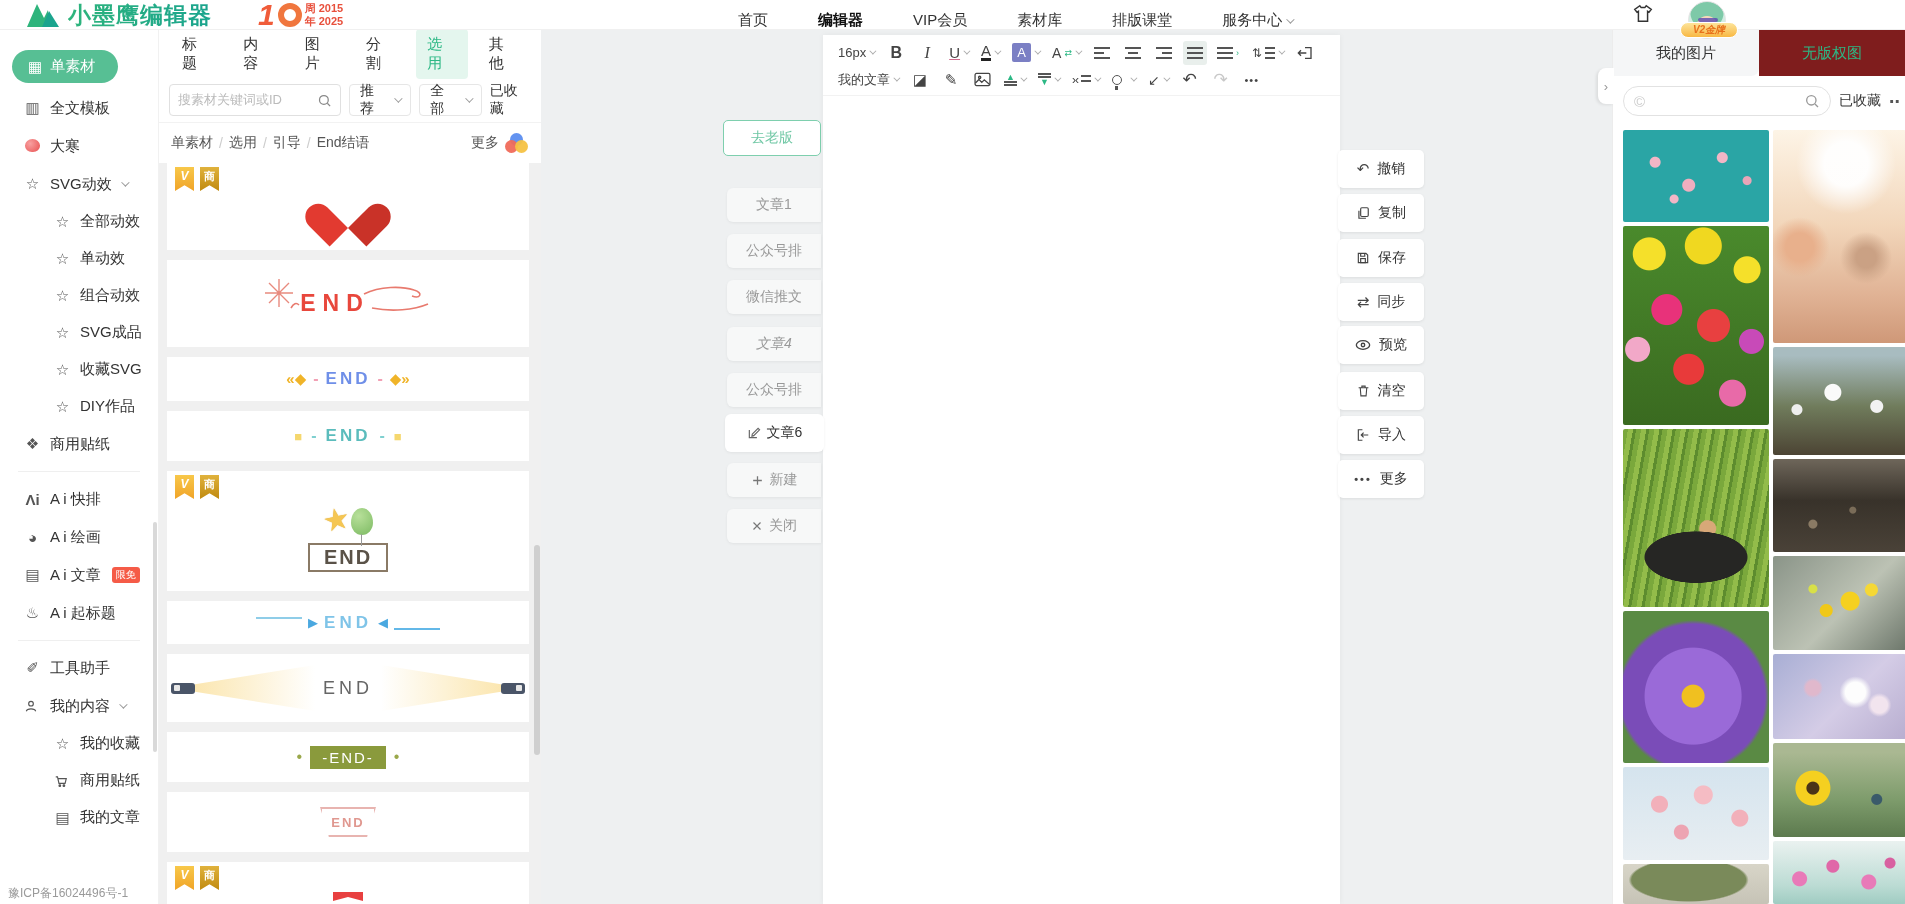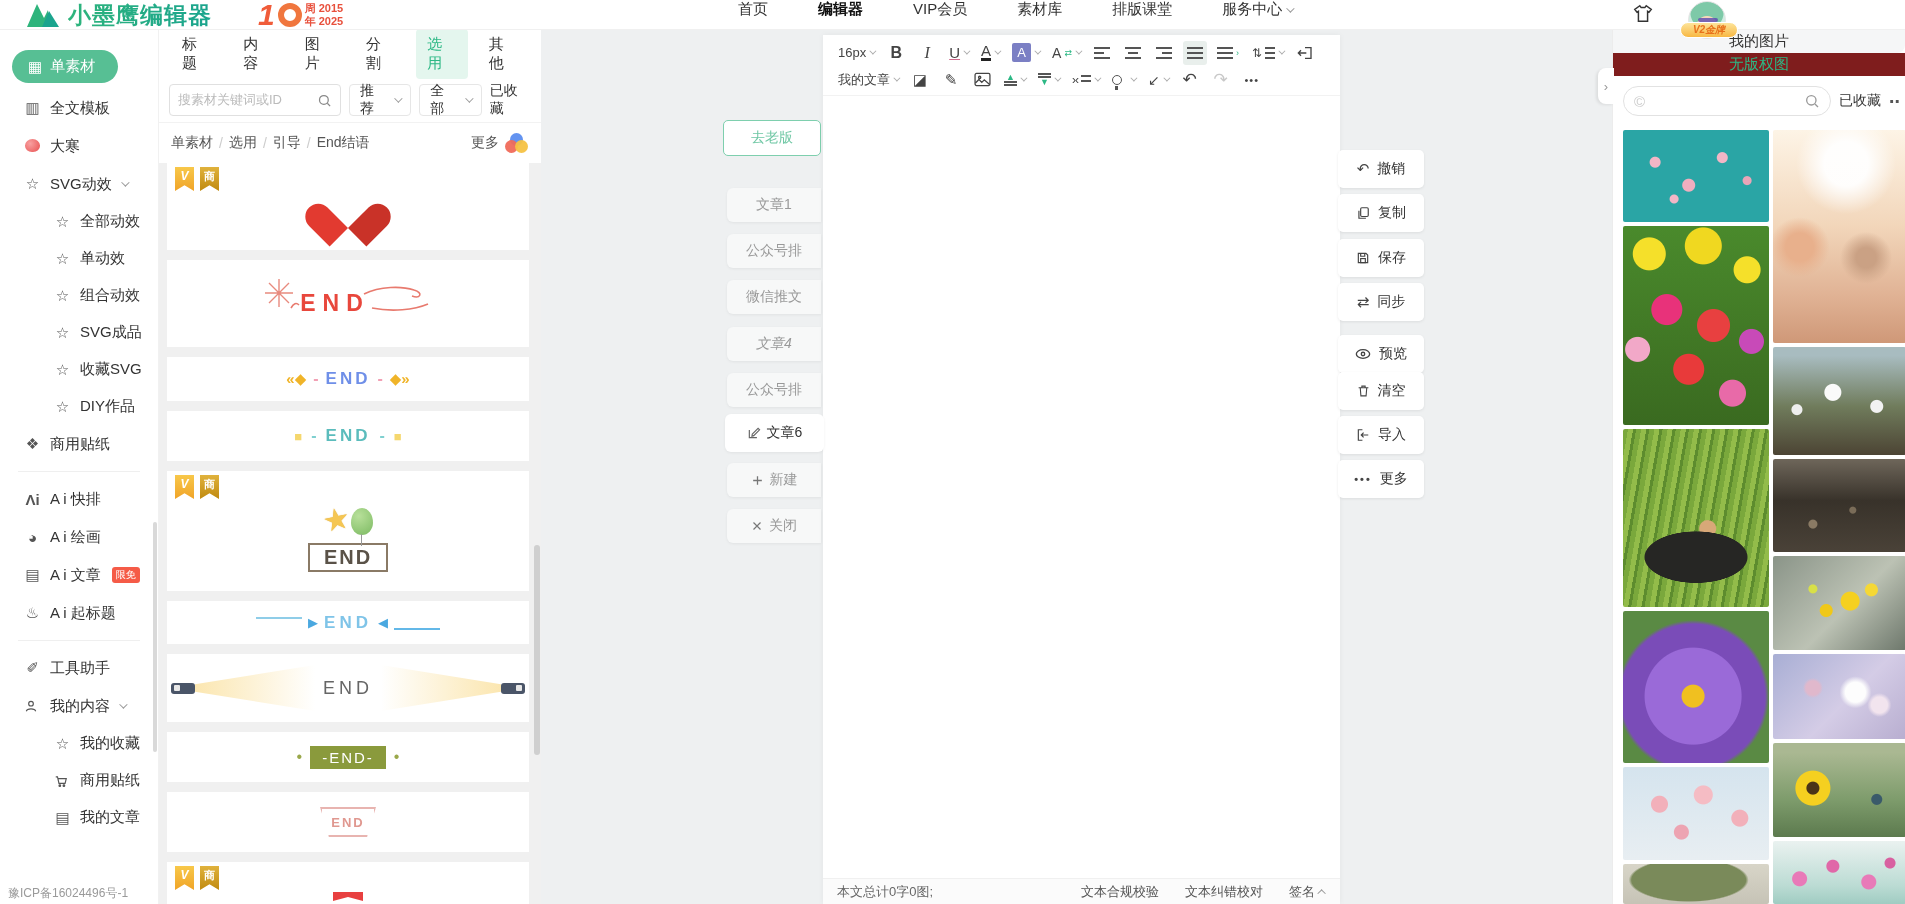"首页" .topnav { align-items: flex-start -> flex-end }
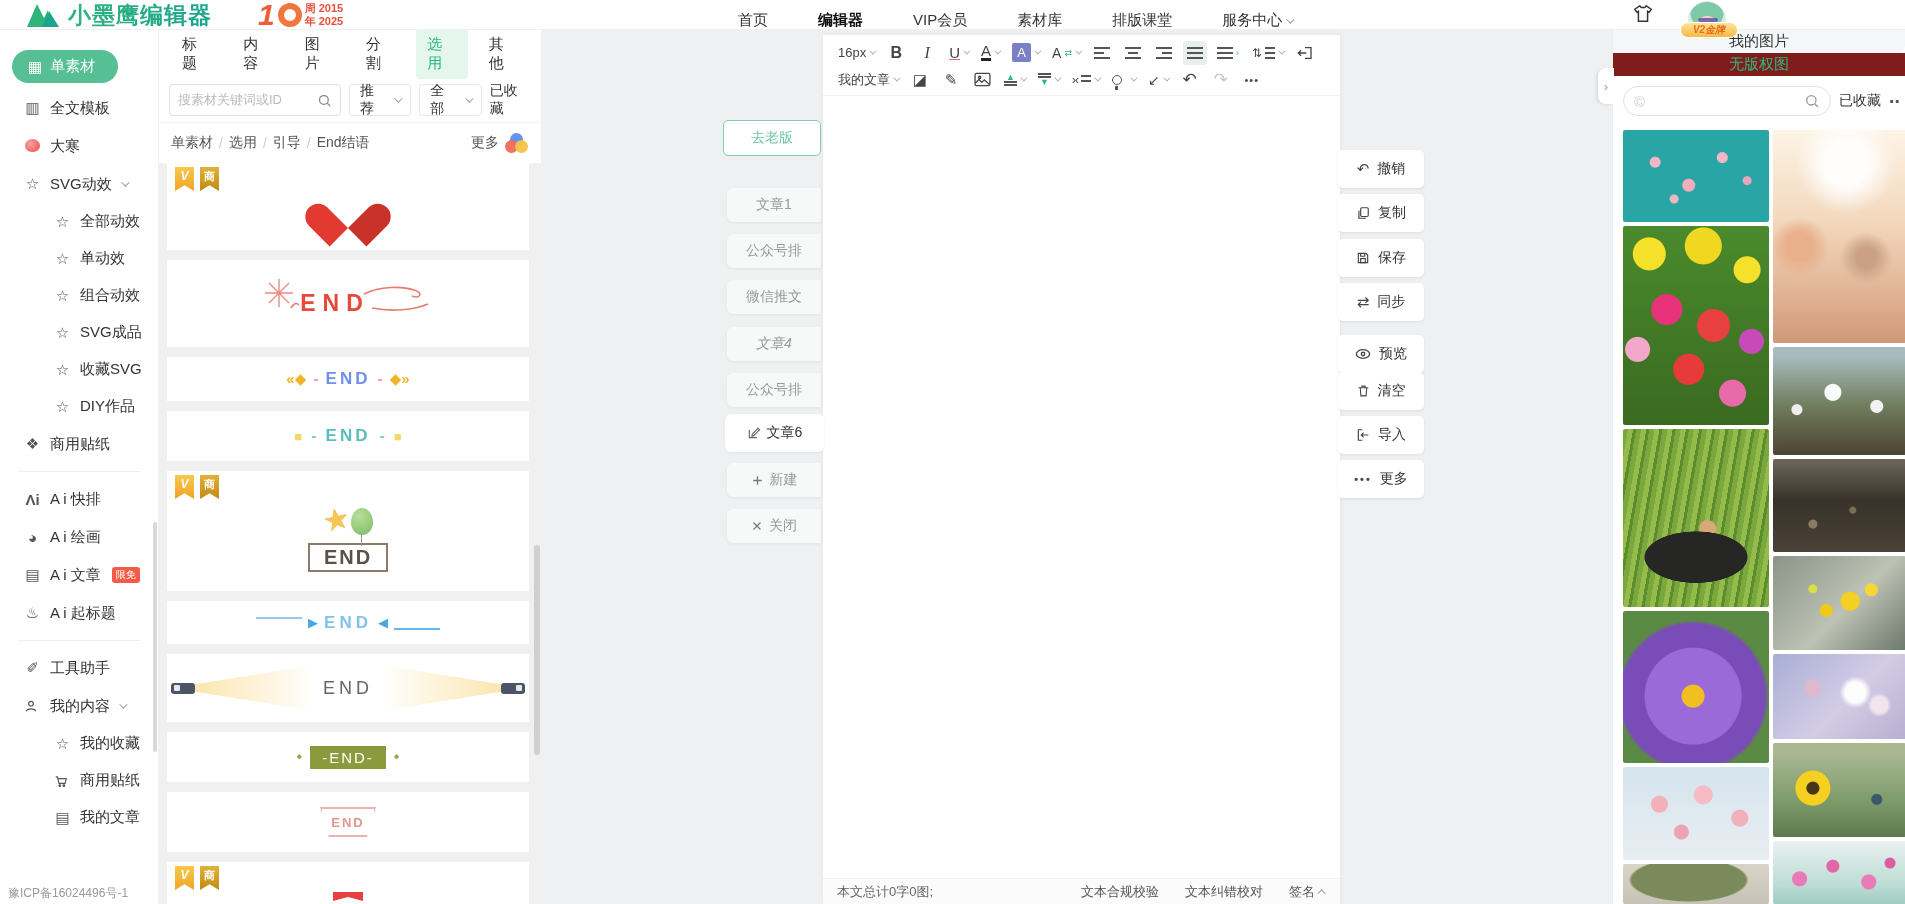"我的图片" .rp-tabs { flex-direction: column -> none }
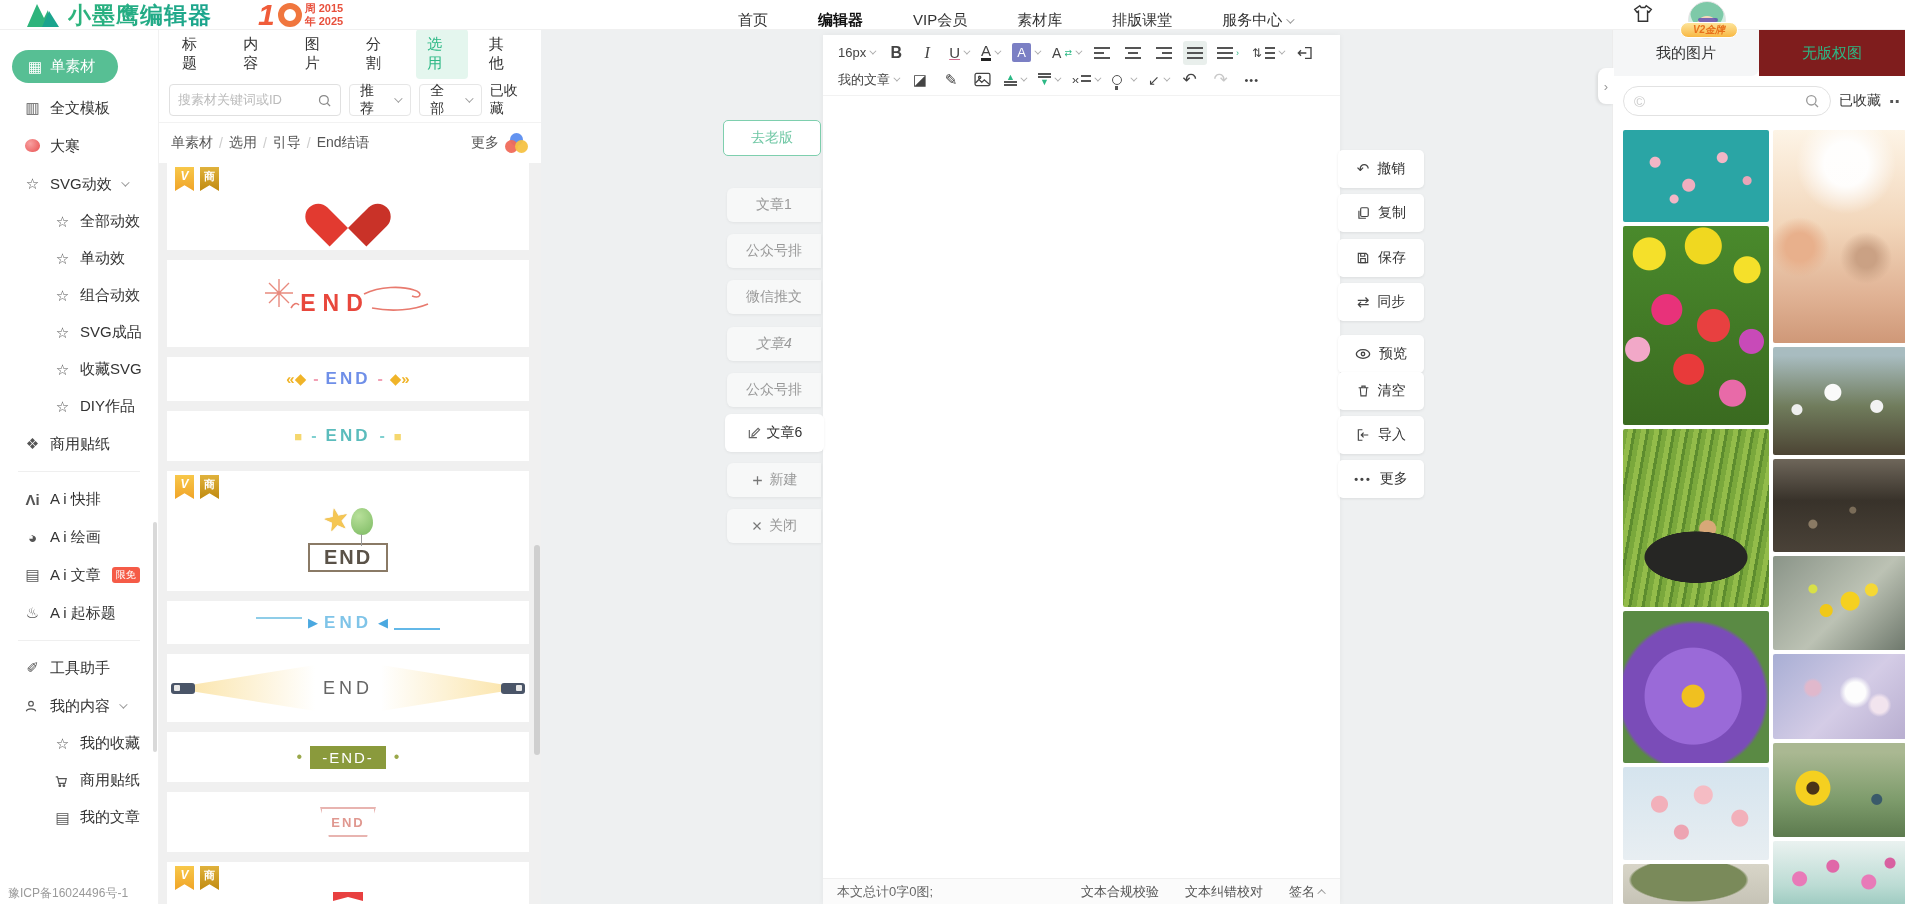"预览" div.act-btn { top: 305px -> 296px }
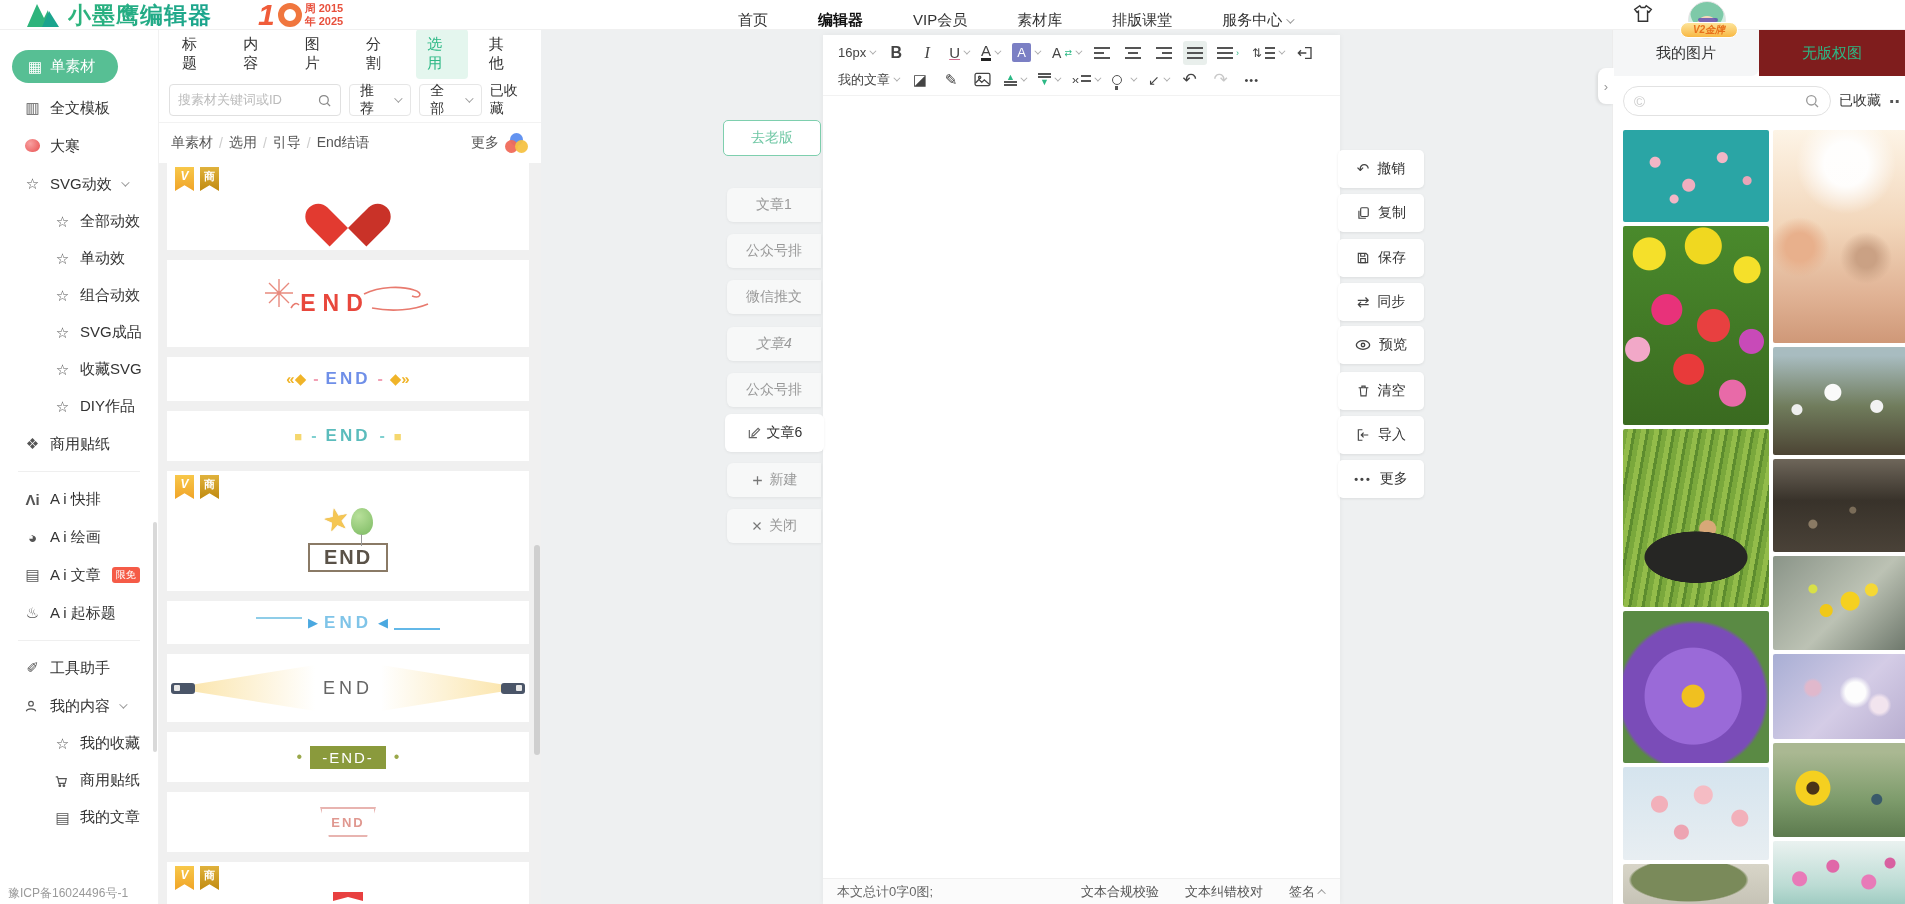"本文总计0字0图;" div { html: <div> <span>本文总计0字0图;</span> <span></span> <span>文本合规校验</span> <span>文本纠错校对</span> <span> <span>签名</span> <i></i> </span> </div> -> none }
